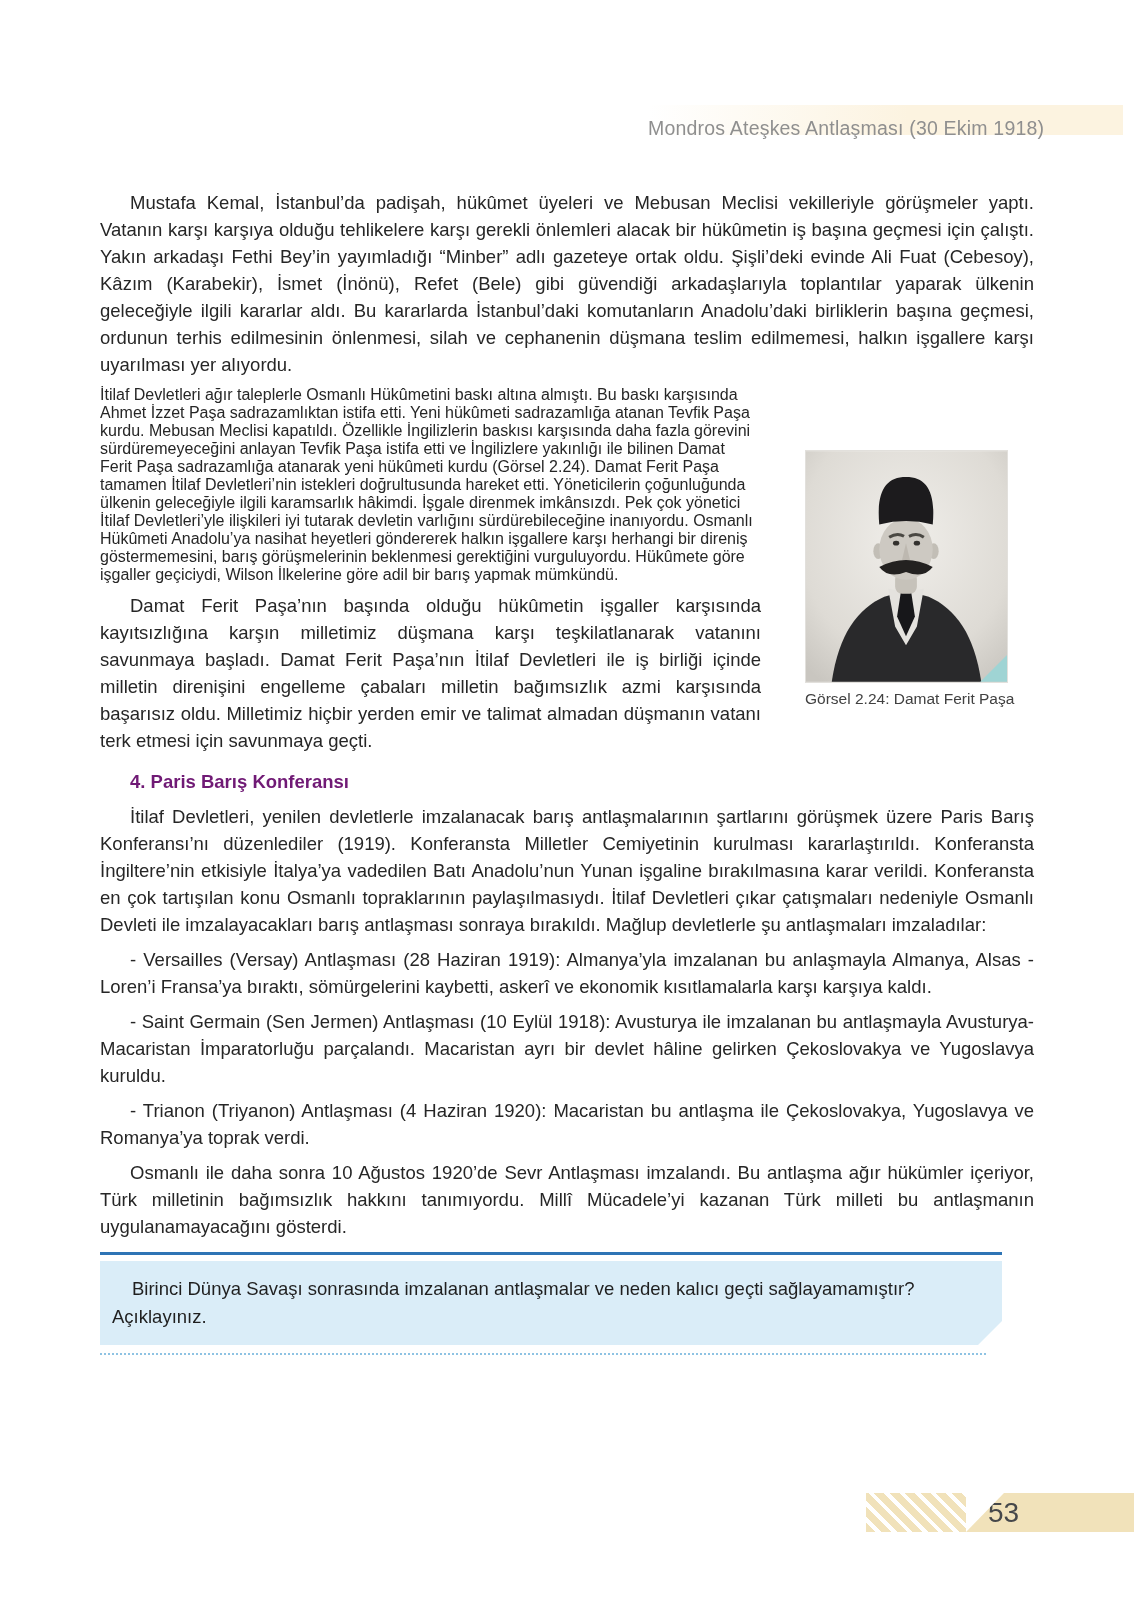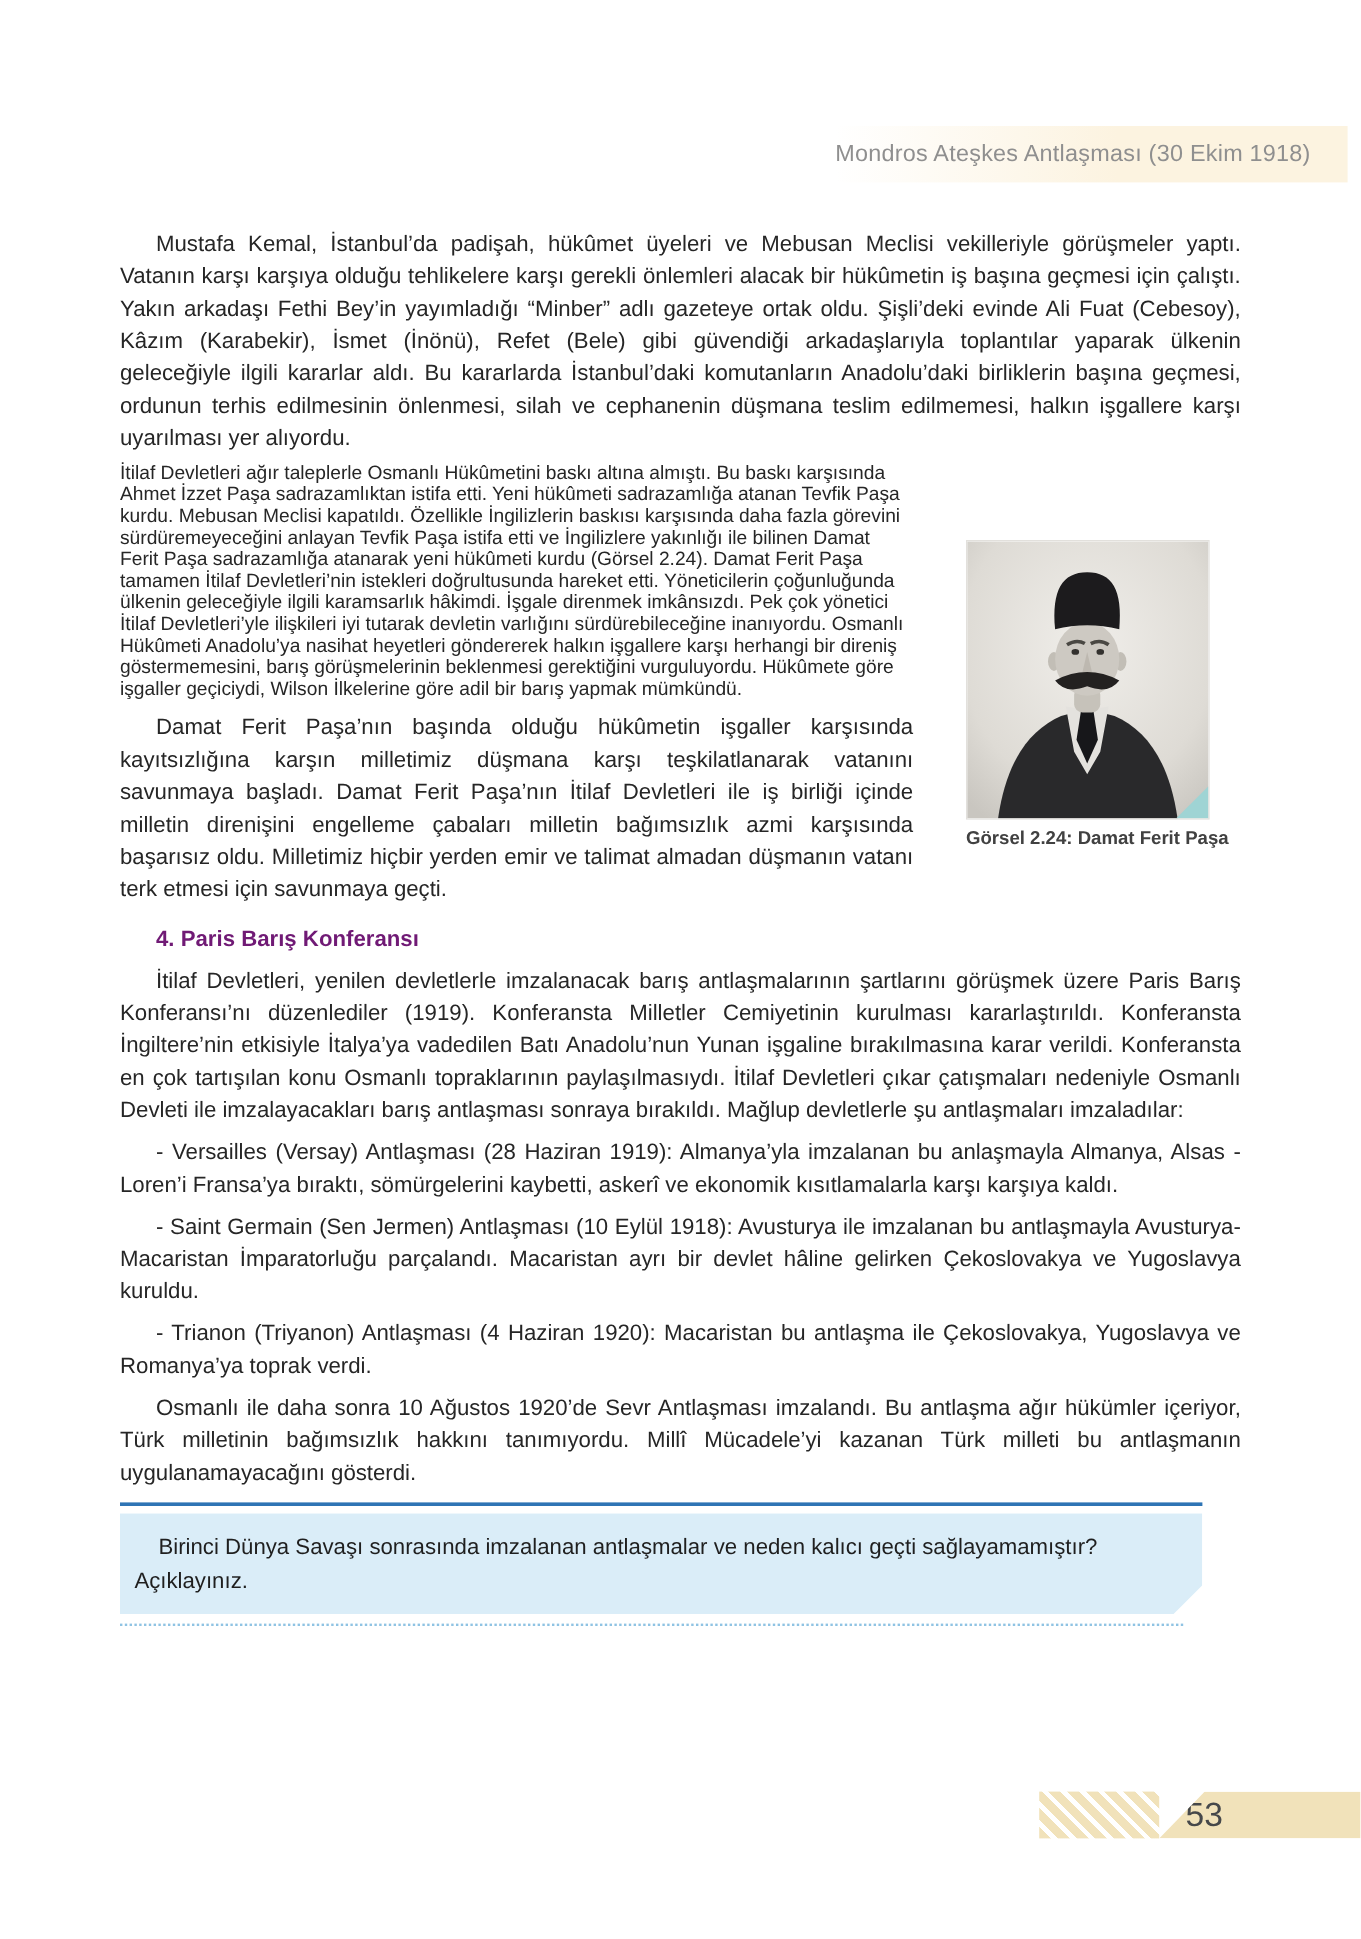"Mondros Ateşkes Antlaşması (30 Ekim" .header-band { height: 47px -> 30px; margin-left: 48px -> none }
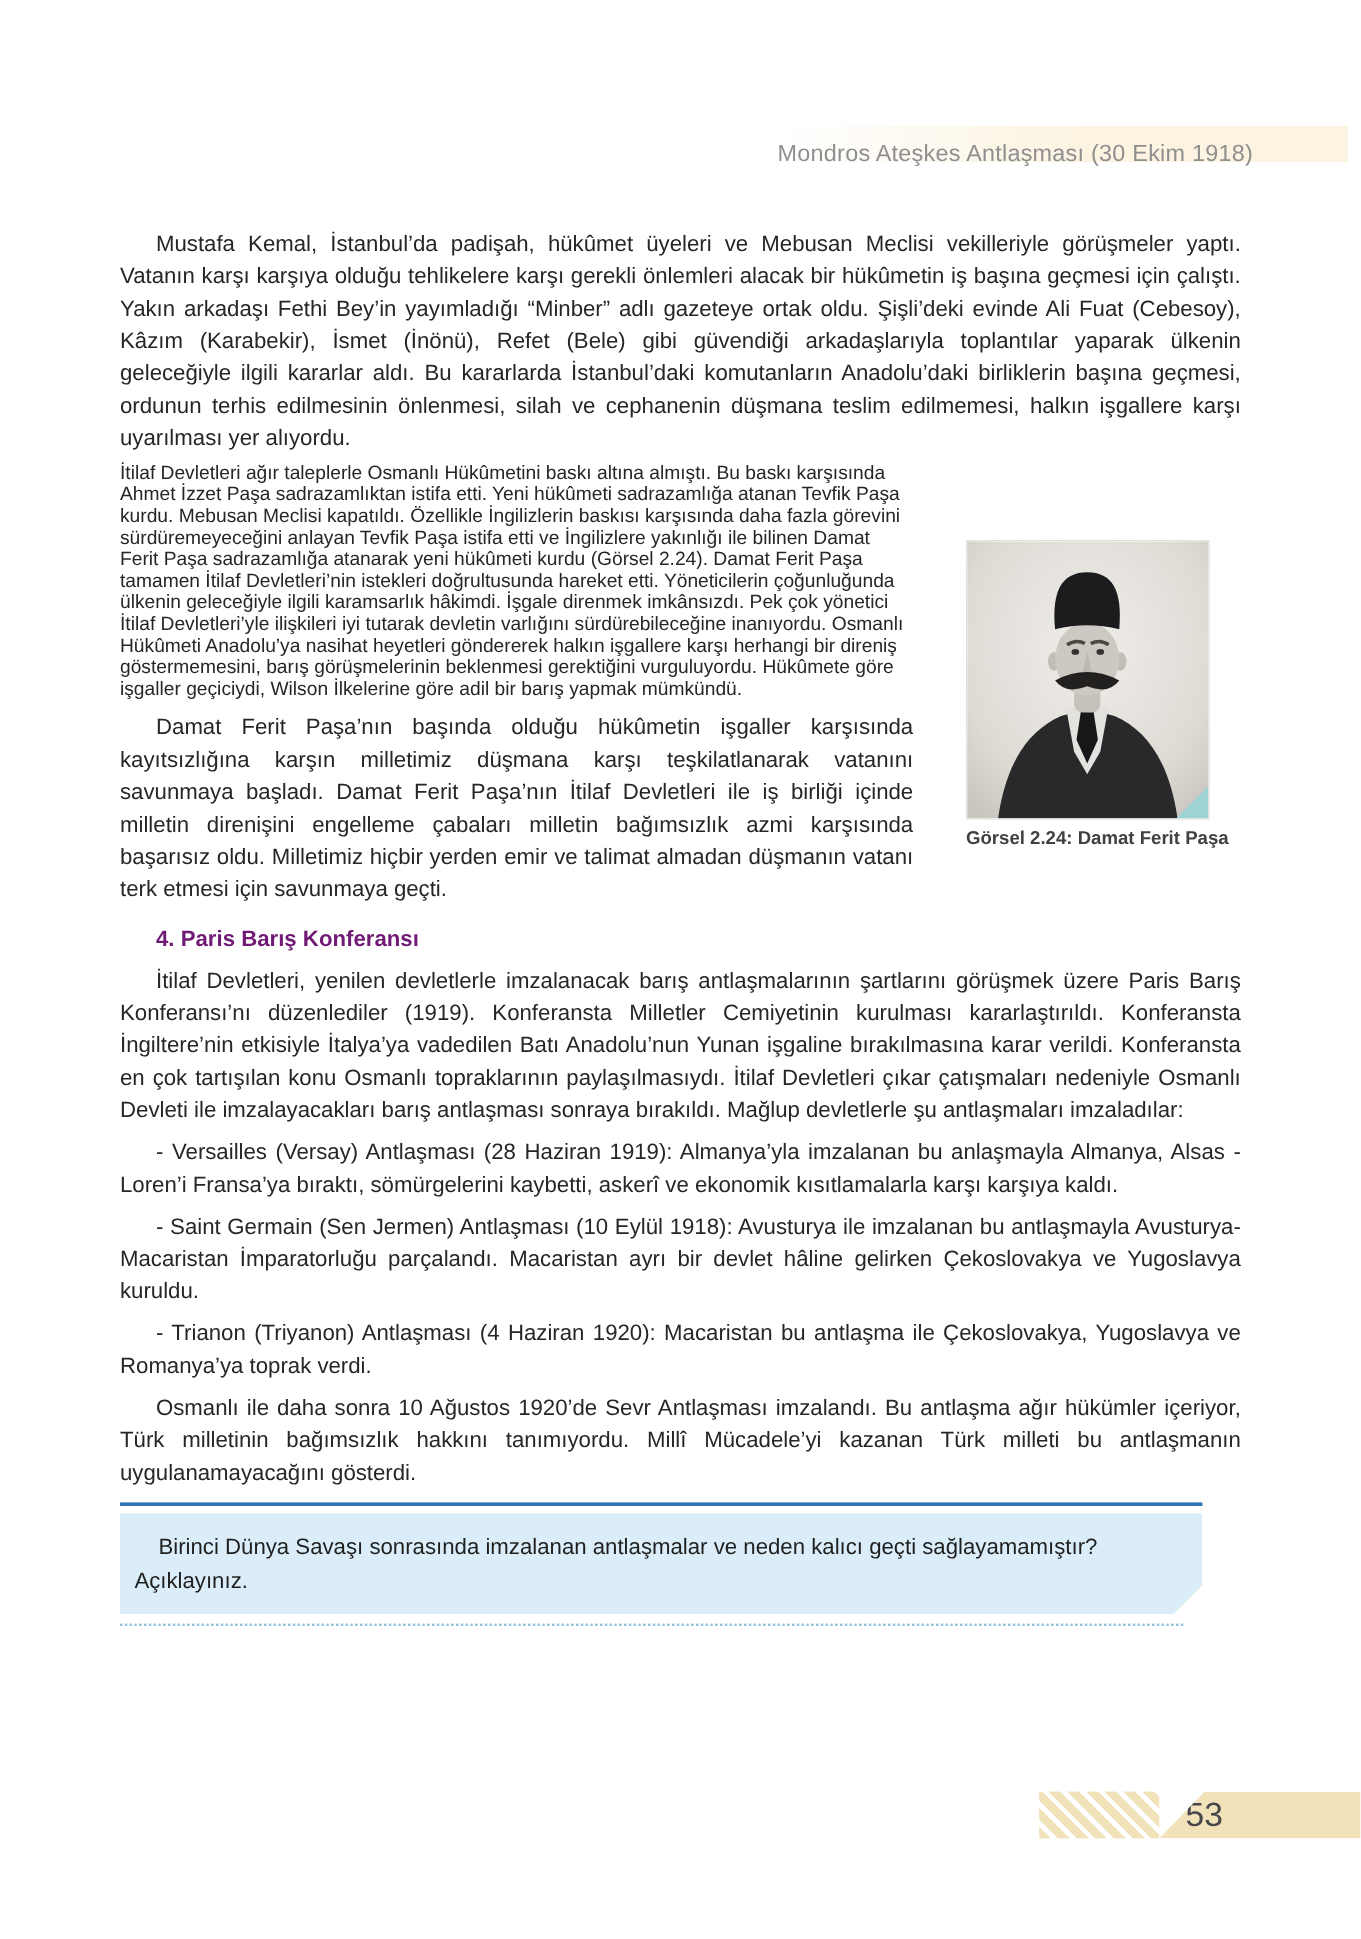"Görsel 2.24: Damat Ferit Paşa" figure.portrait { font-weight: bold -> none }
